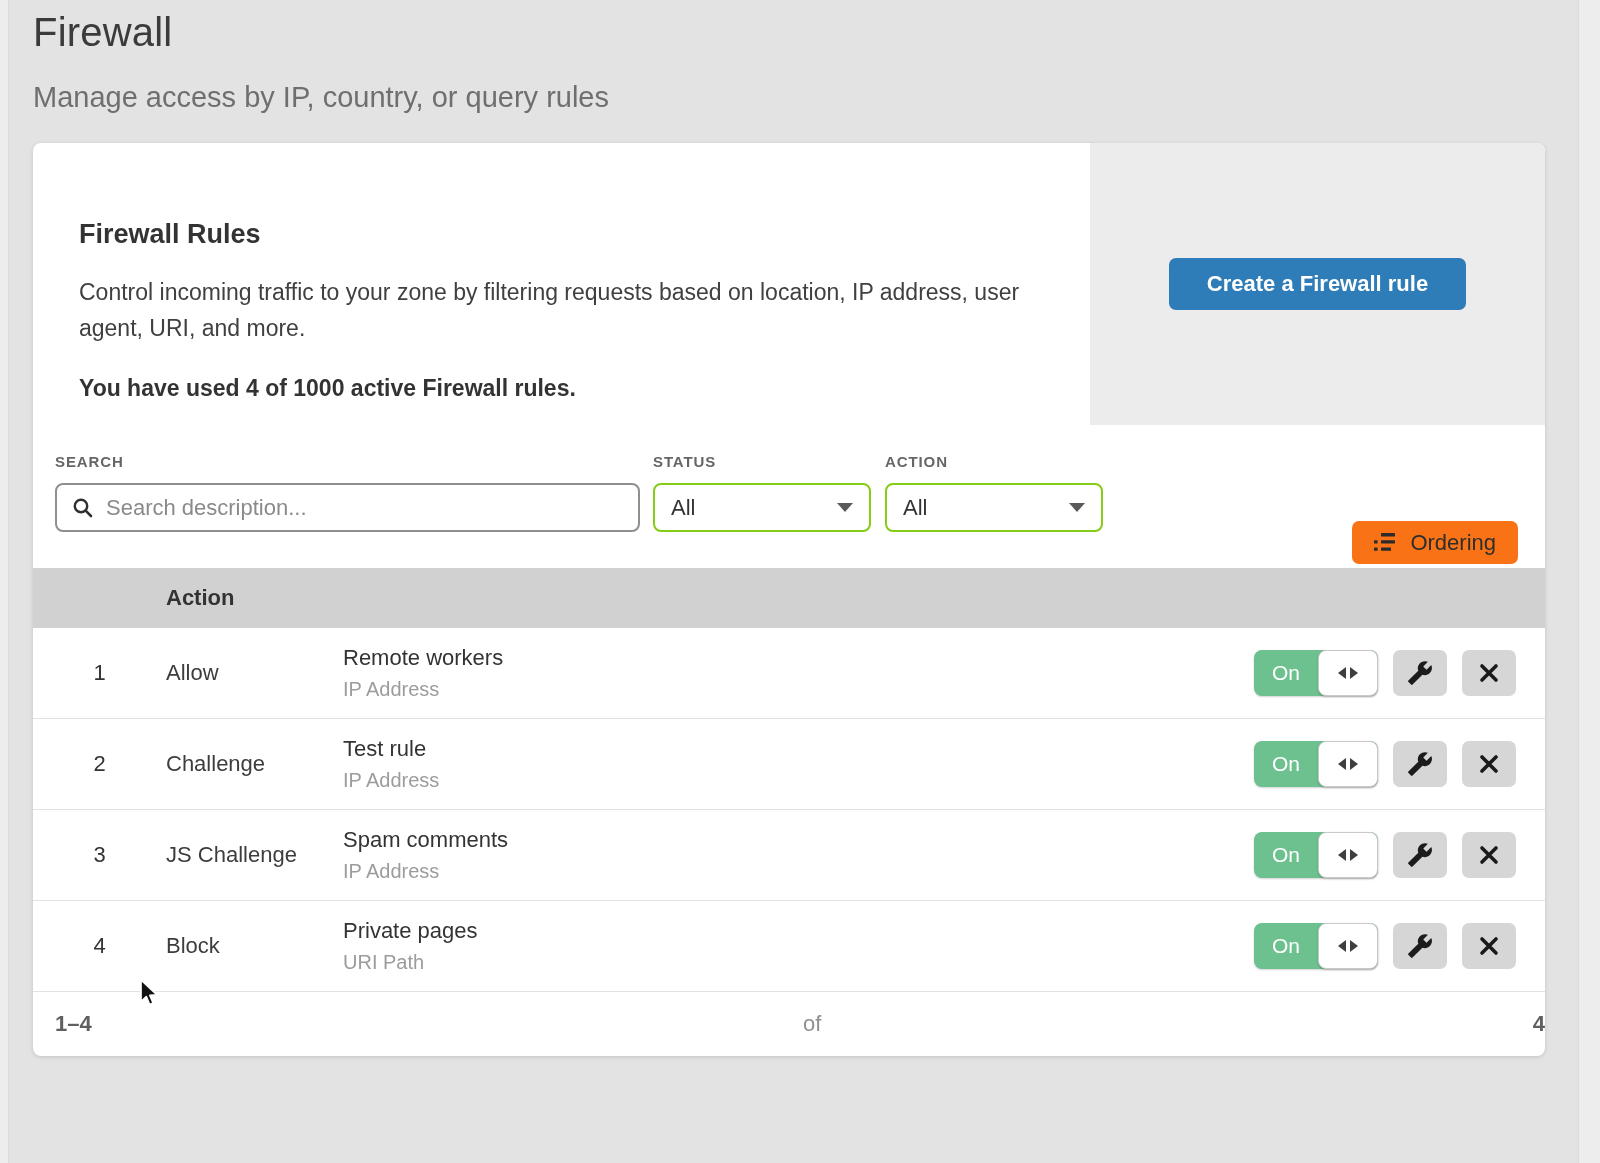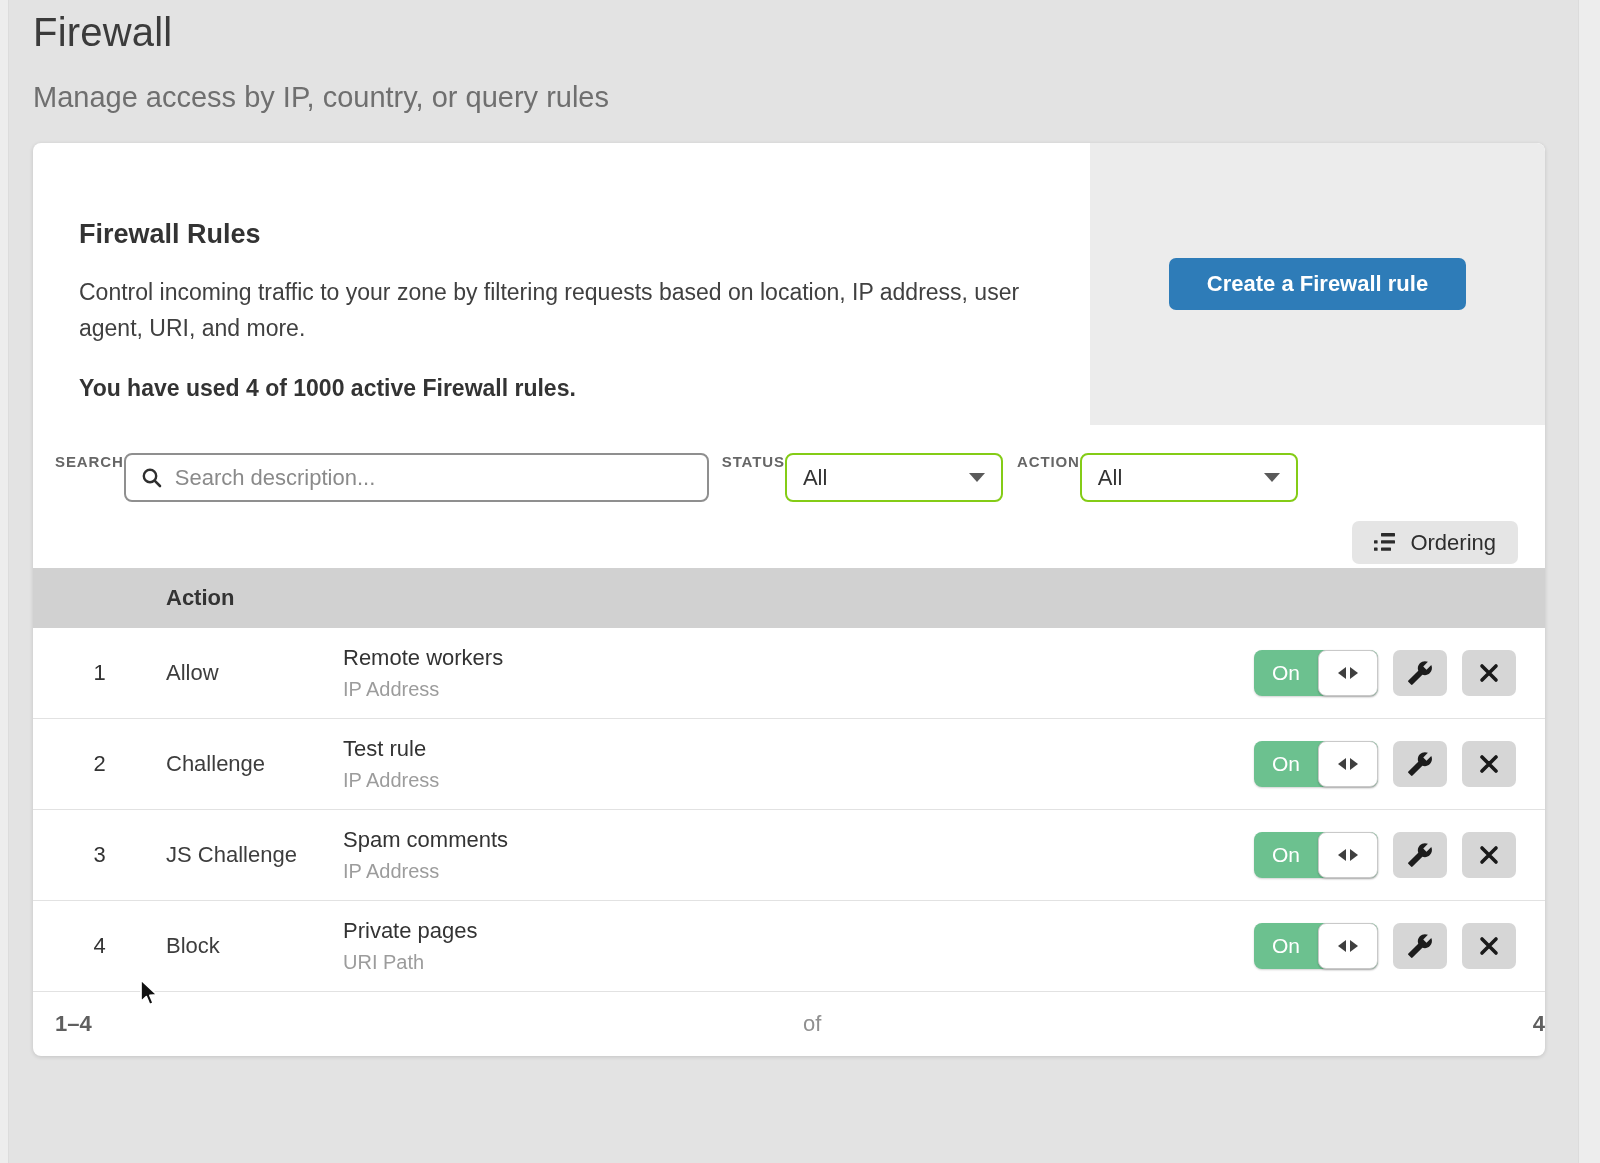"SEARCH" .filter-group { flex-direction: row -> column }
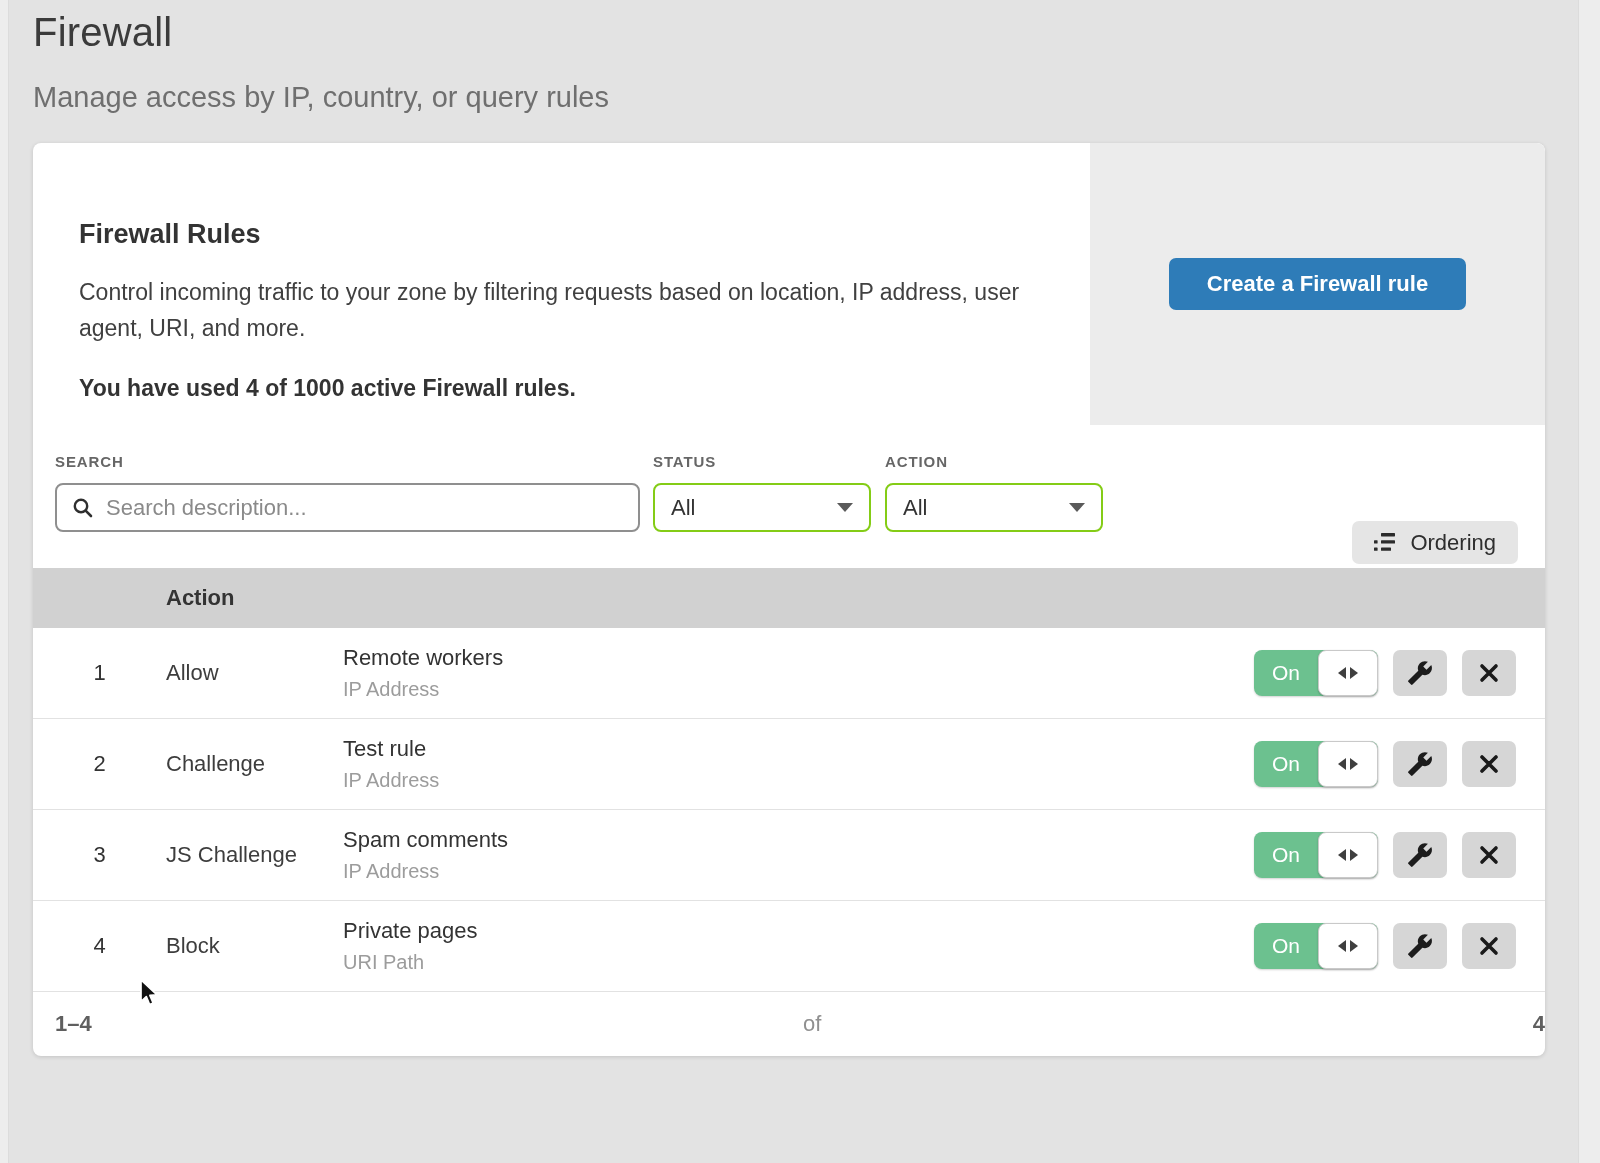"Ordering" .ordering-btn { background: #e5e5e5 -> #f97316 }
